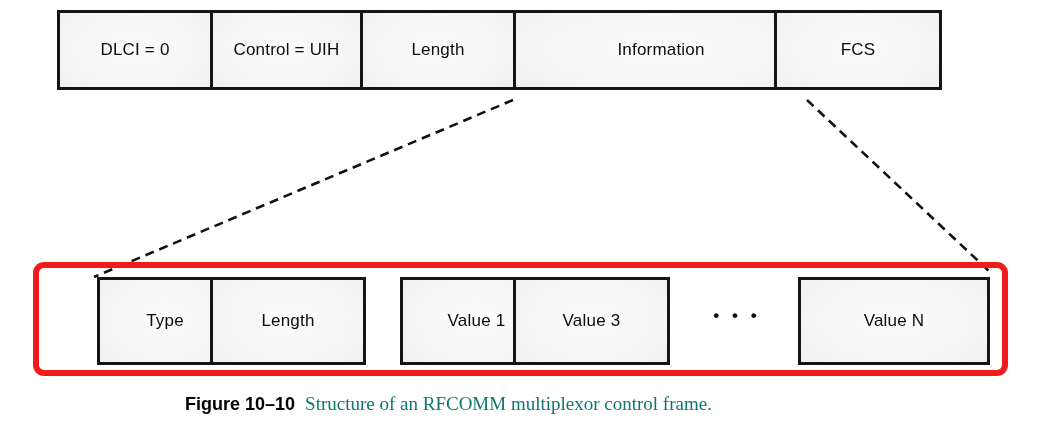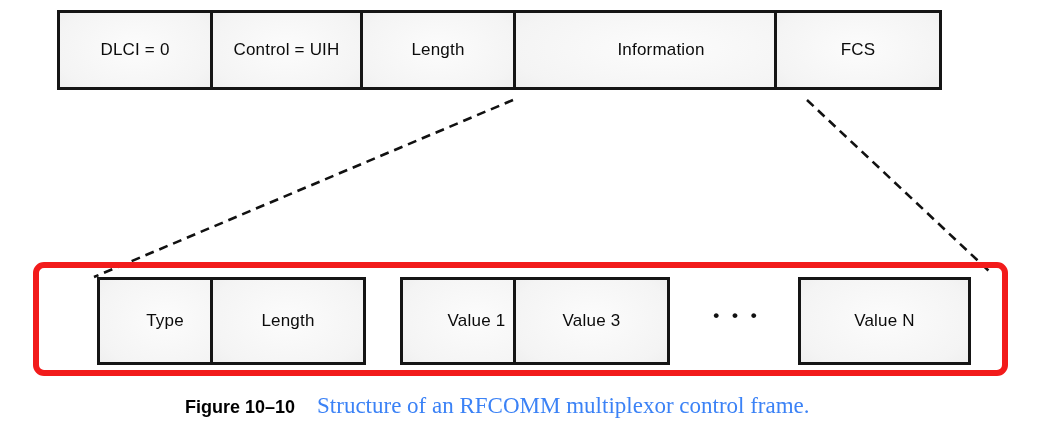"Value N" div.frame-box { width: 173px -> 192px }
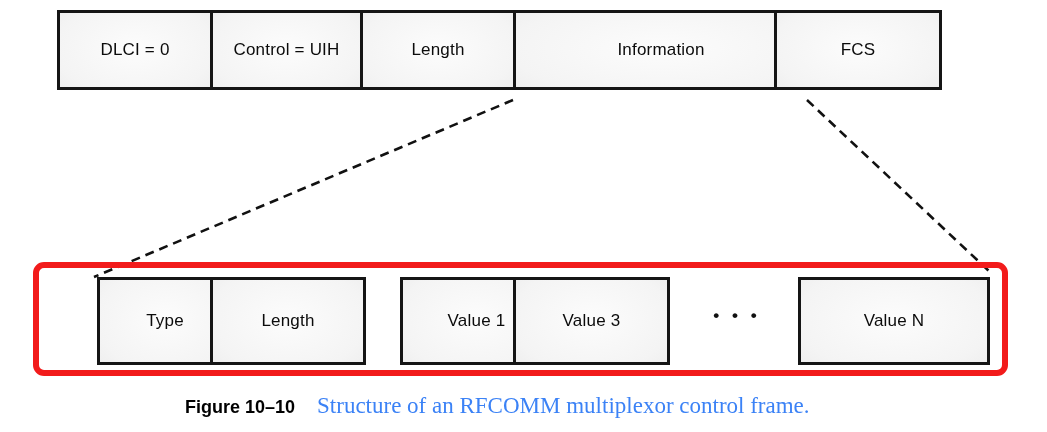"Figure 10–10" .caption { gap: 22px -> 10px }
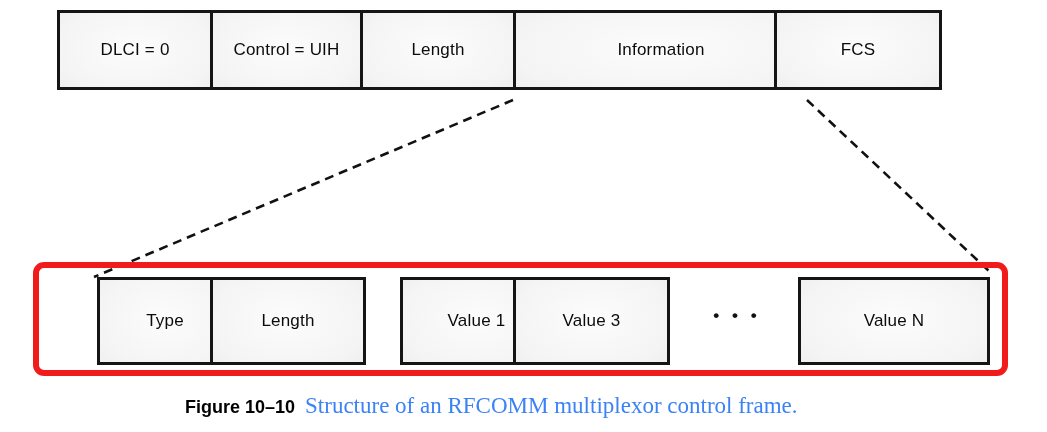"Structure of an RFCOMM multiplexor" .caption-text { color: #3b82f6 -> #0f766e; font-size: 23px -> 19px }
